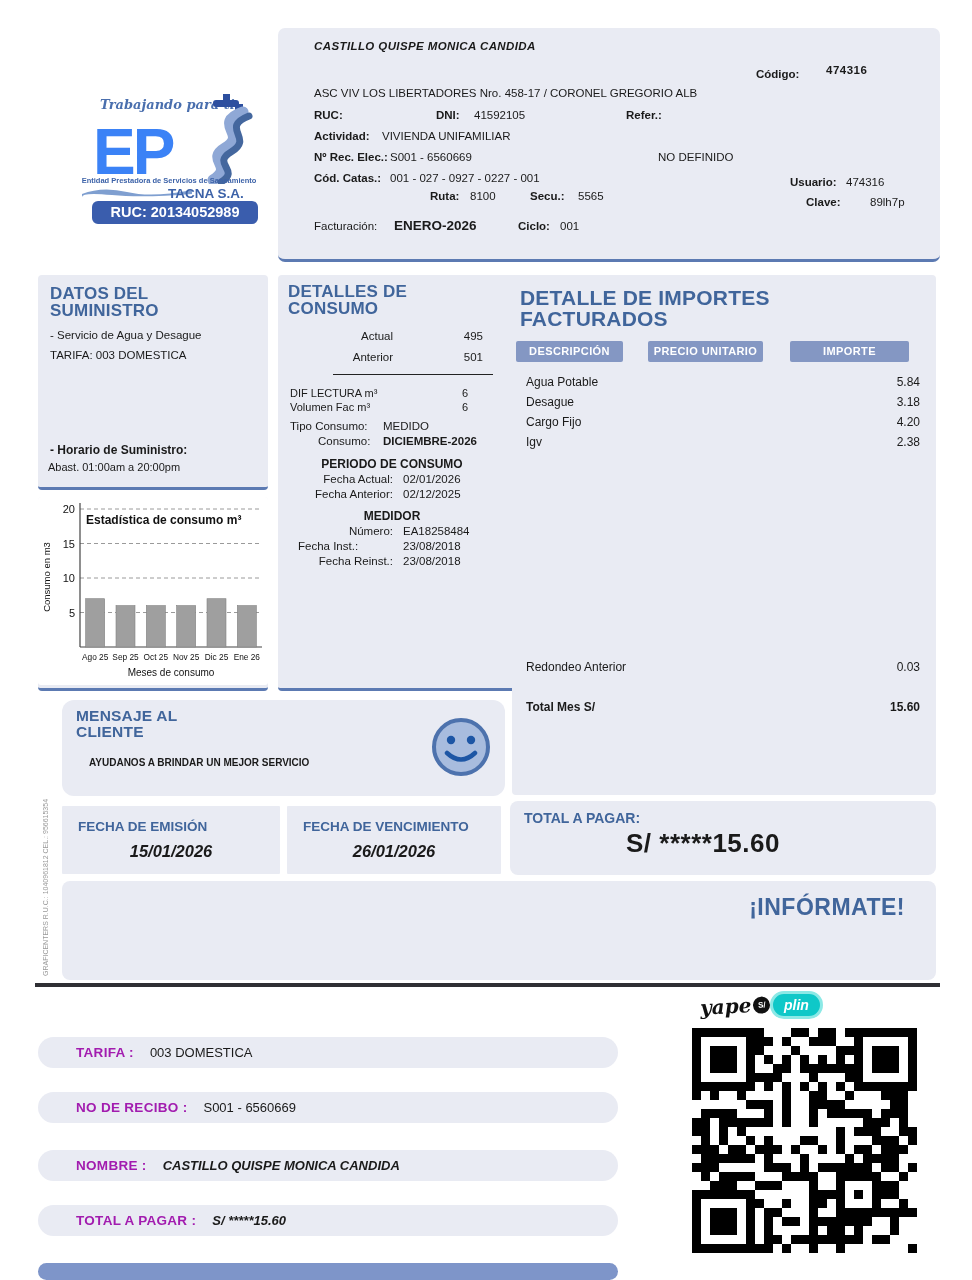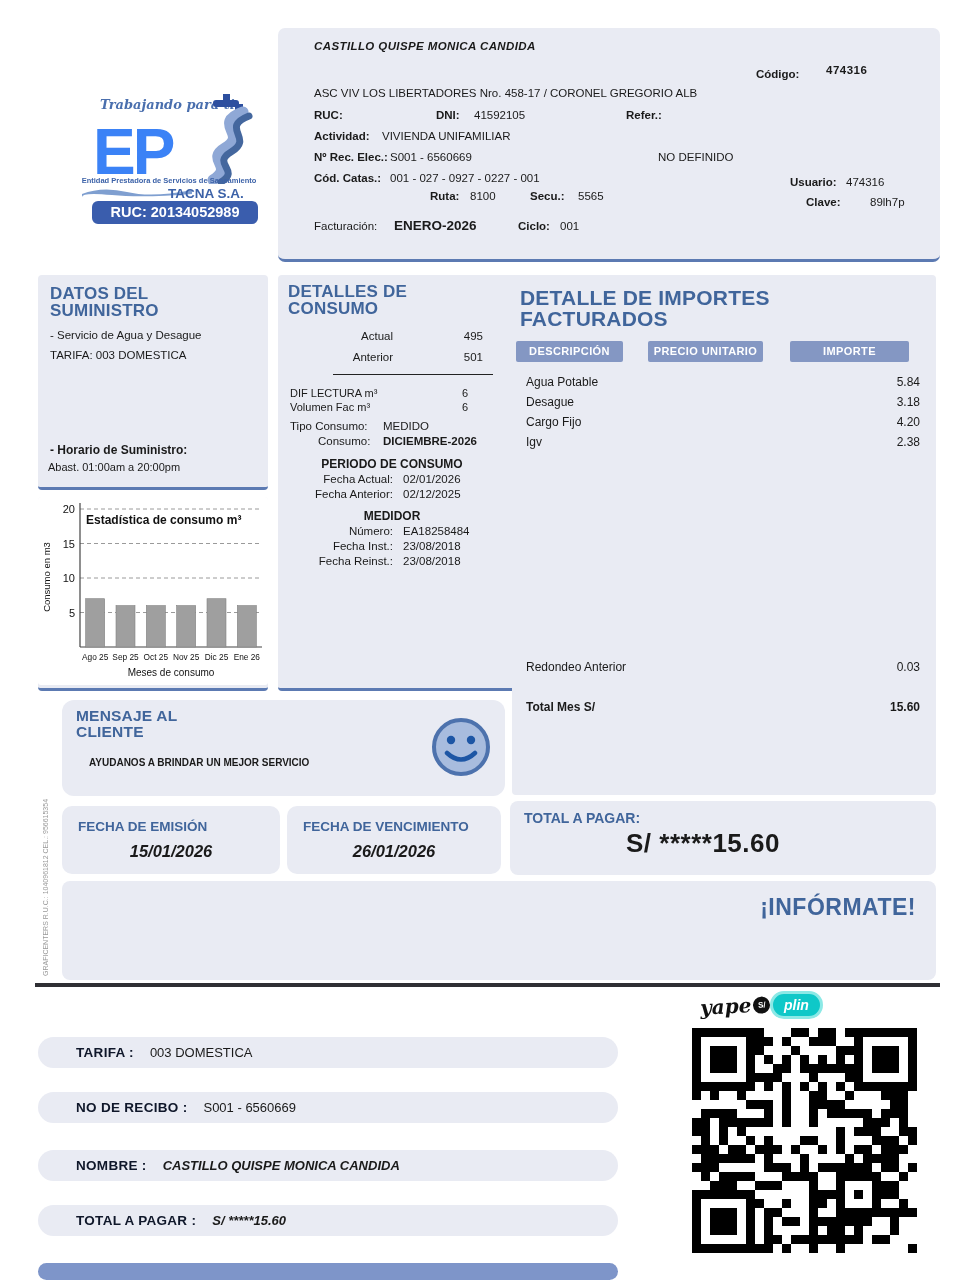"Fecha Inst.:" span.abs { text-align: right -> left }
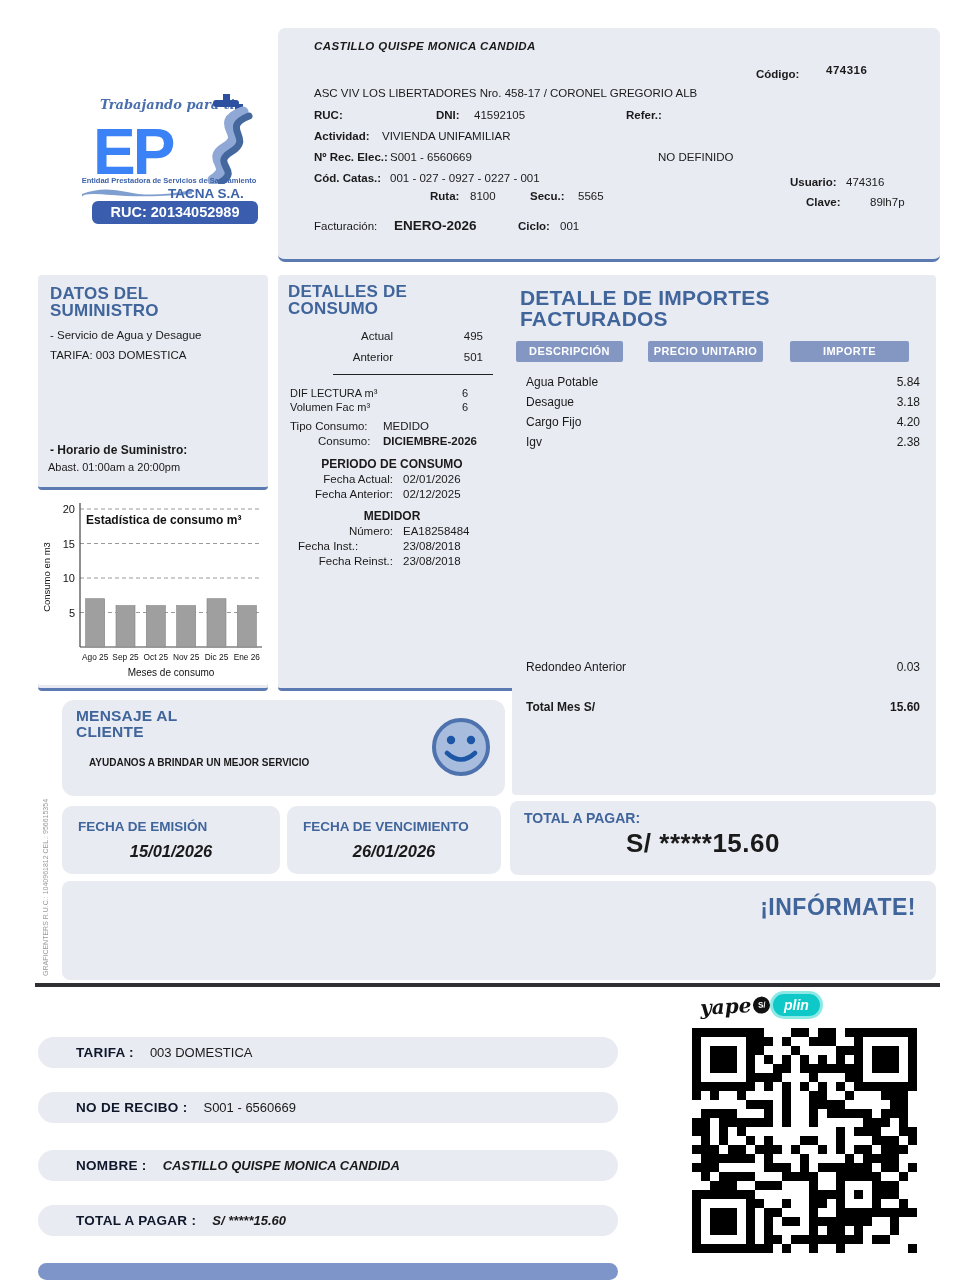"FECHA DE EMISIÓN" .datebox { border-radius: 10px -> 1px }
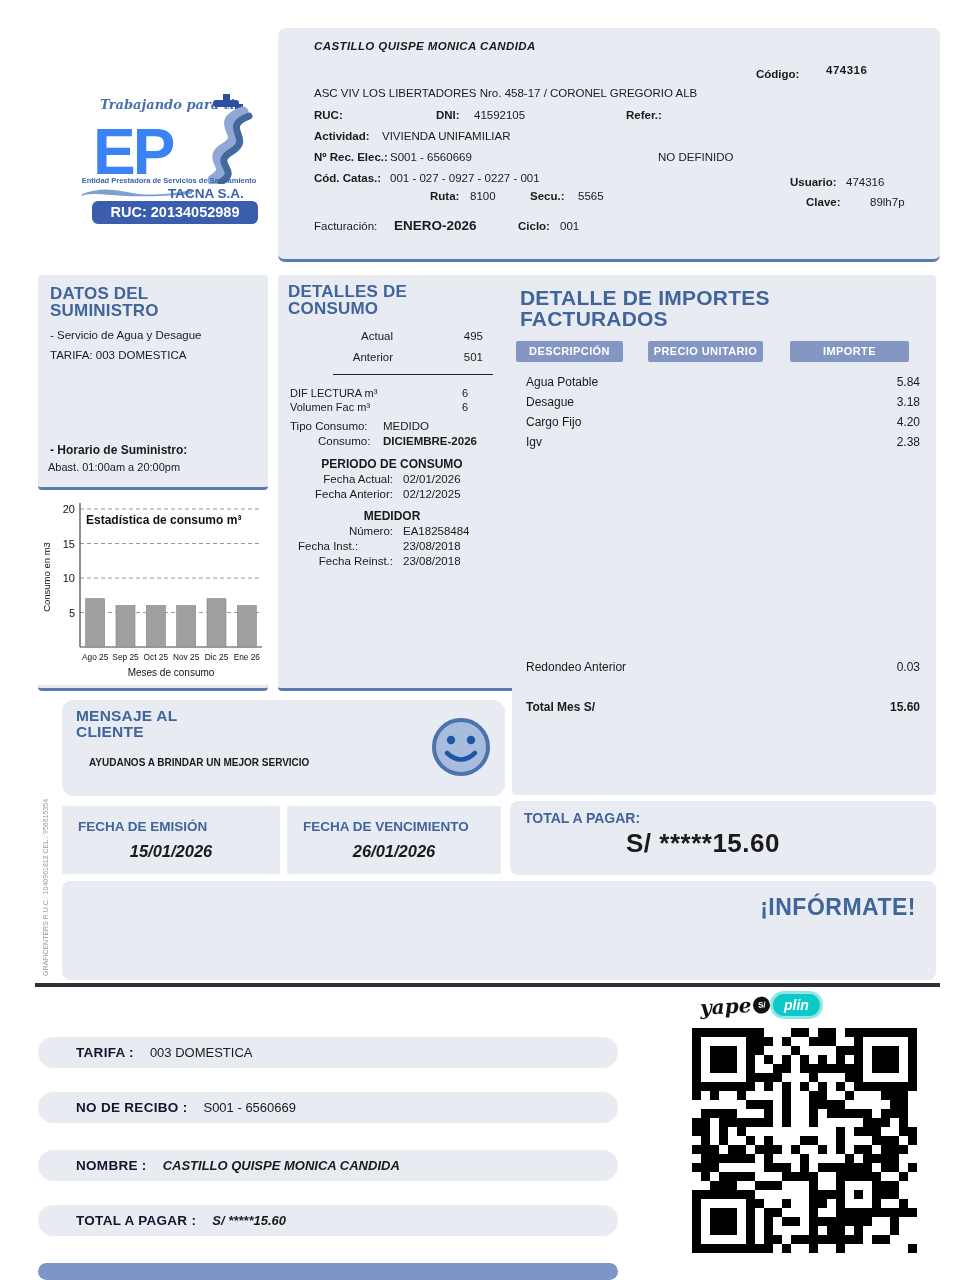"¡INFÓRMATE!" #informate-text { right: 20px -> 31px }
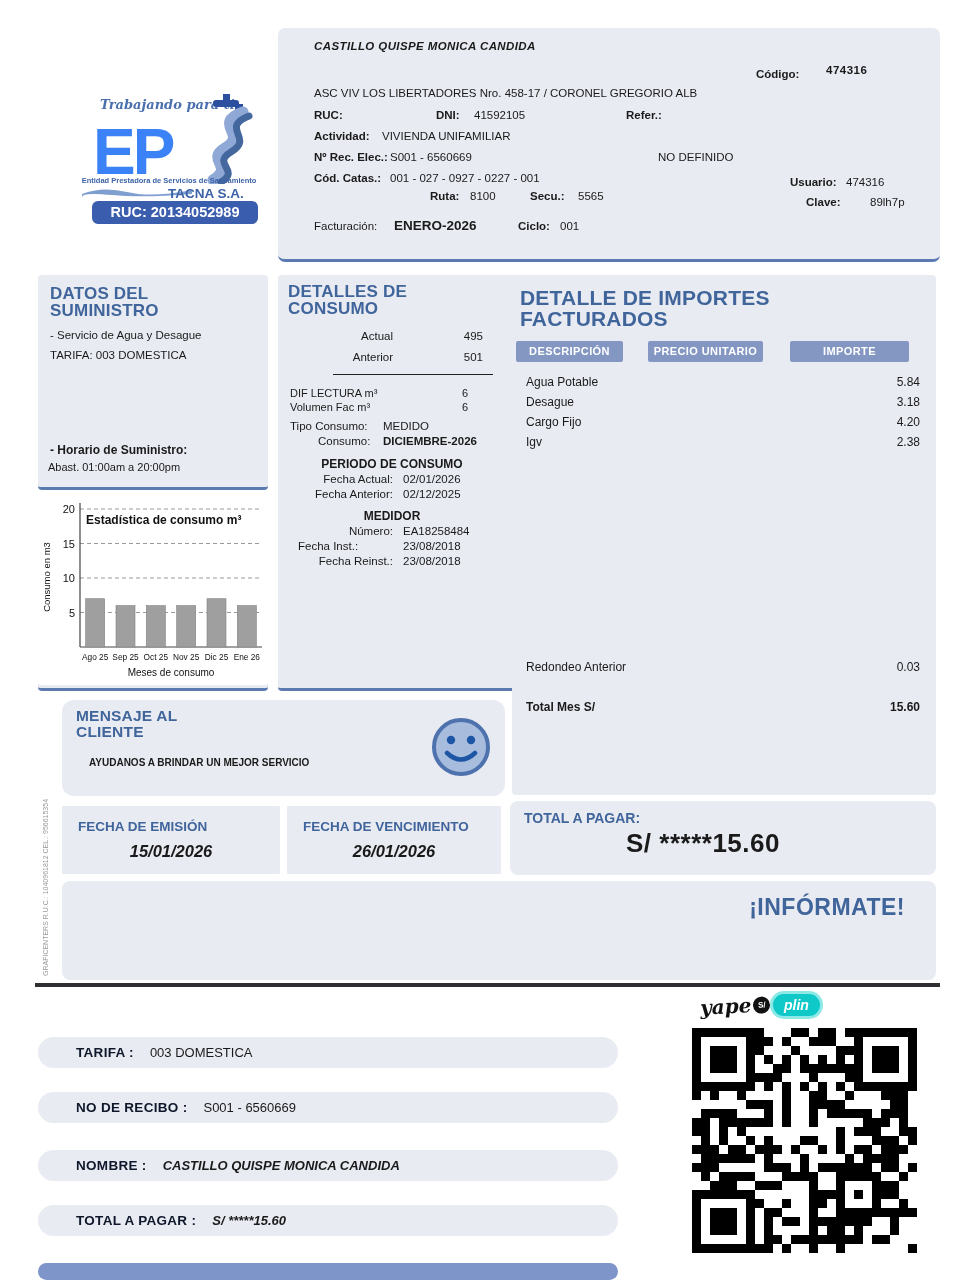"TARIFA :" .pill .plabel { color: #0f172a -> #a21caf }
